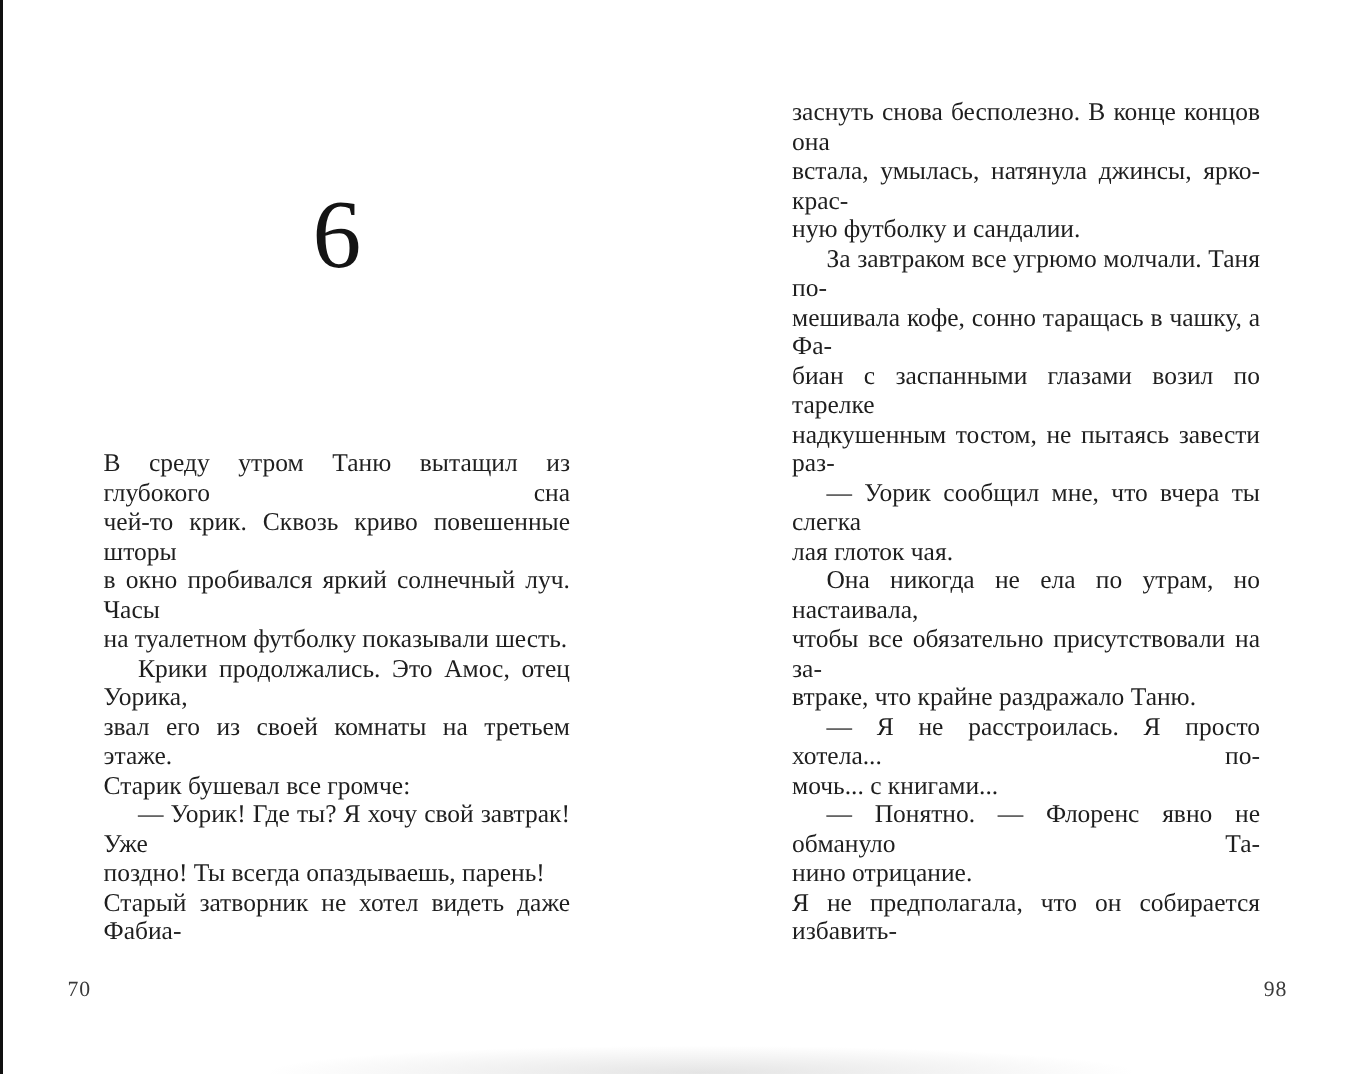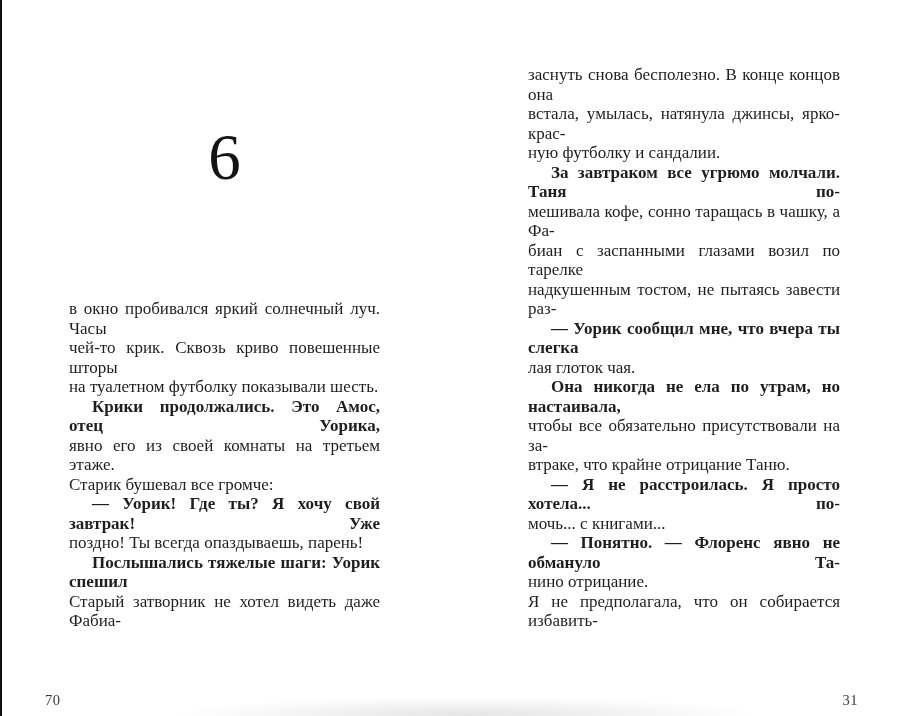"За завтраком все угрюмо молчали." .ln.ind { font-weight: bold -> none }
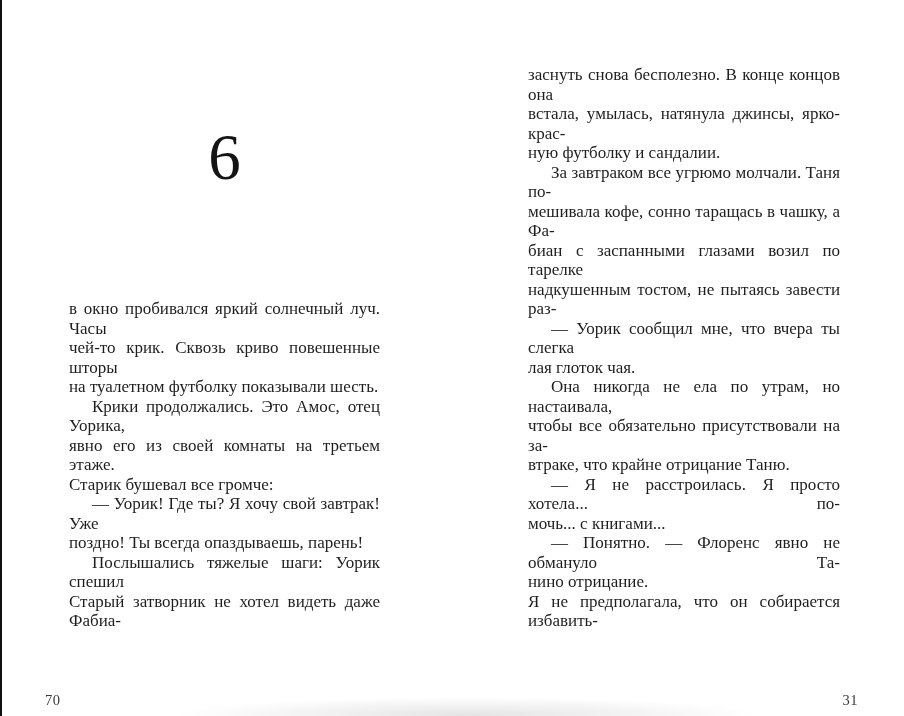"В среду утром Таню вытащил" div.ln { html: none -> <div>В среду утром Таню вытащил из глубокого сна</div> }
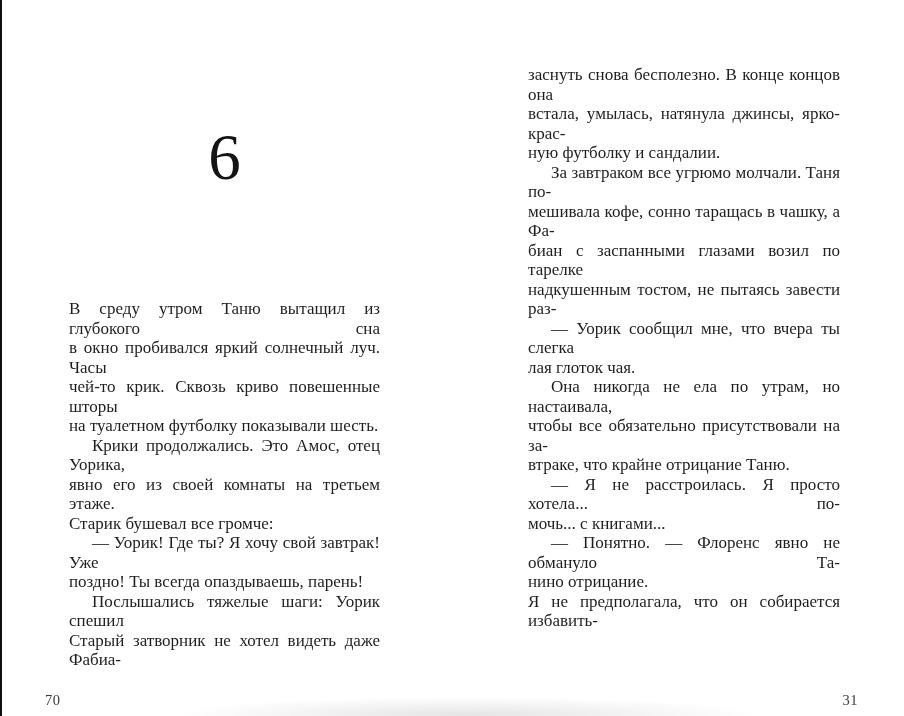"в окно пробивался яркий солнечный" div.ln { order: before "чей-то крик. Сквозь криво повешенные" -> after "чей-то крик. Сквозь криво повешенные" }
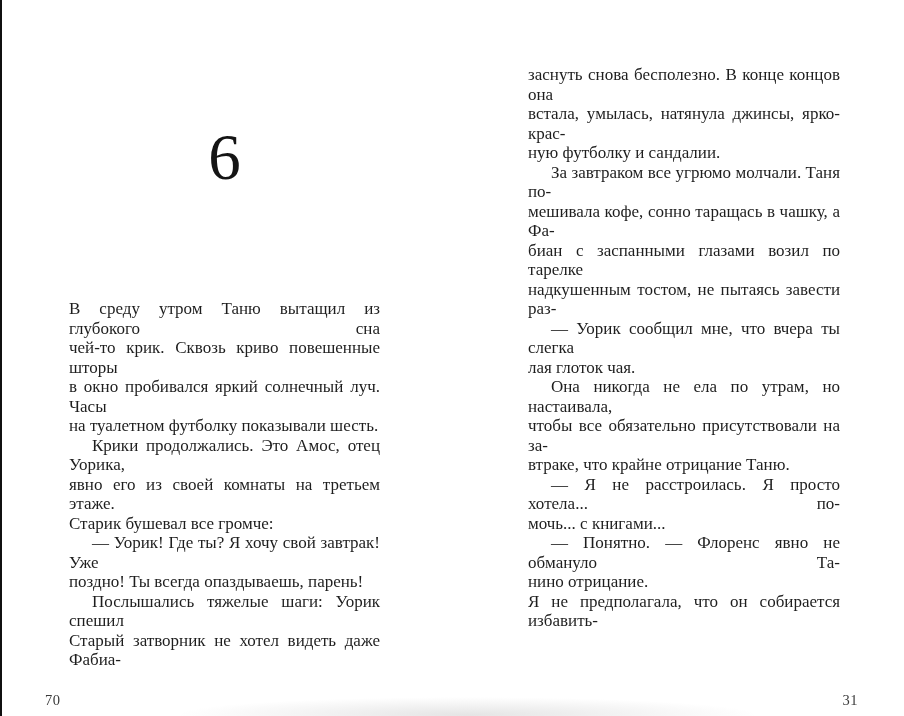"втраке, что крайне отрицание Таню." div.ln { text: отрицание -> раздражало }
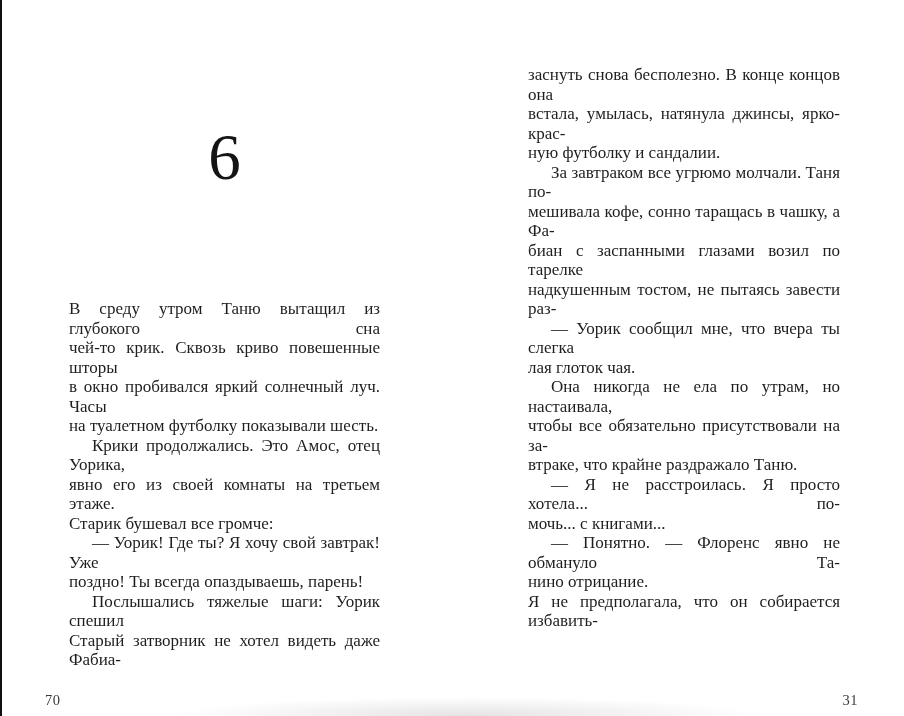"явно его из своей комнаты" div.ln { text: явно -> звал }
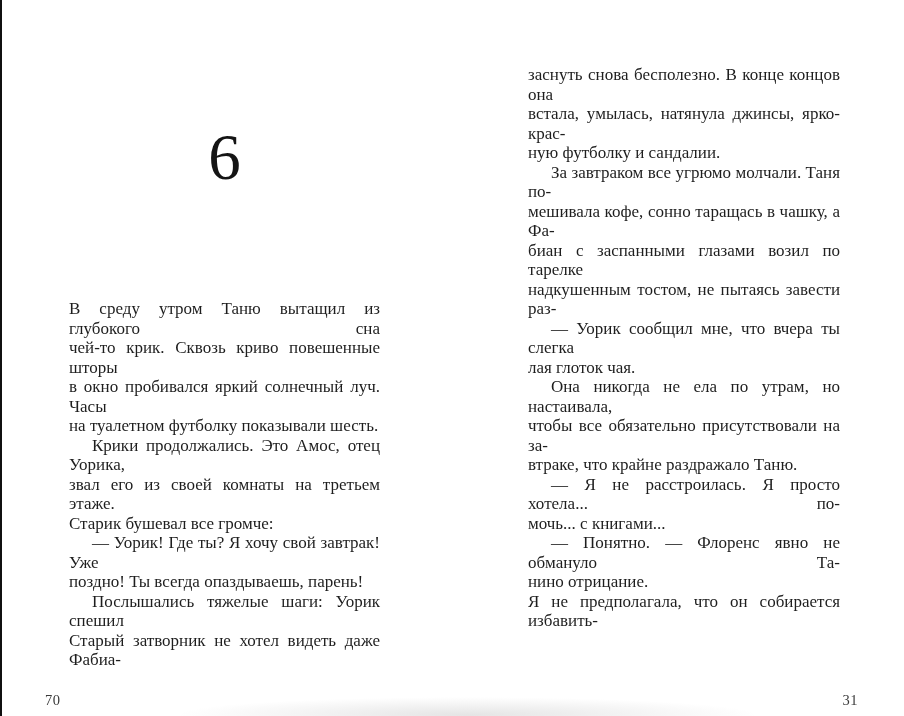"Послышались тяжелые шаги: Уорик спешил" div.ln { html: <div>Послышались тяжелые шаги: Уорик спешил</div> -> none }
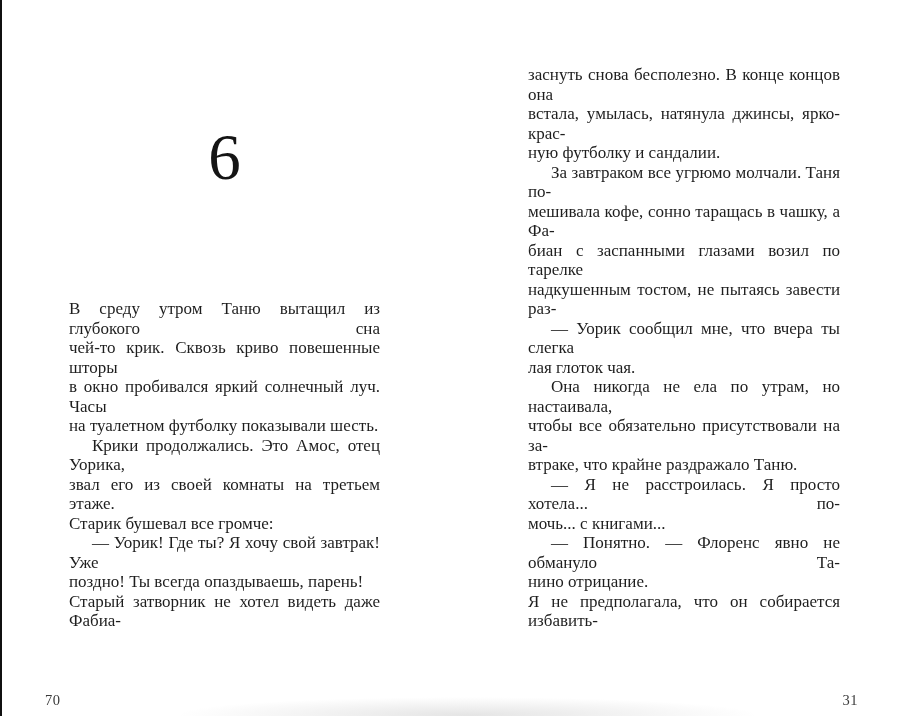"70" .pageno { top: 692px -> 652px }
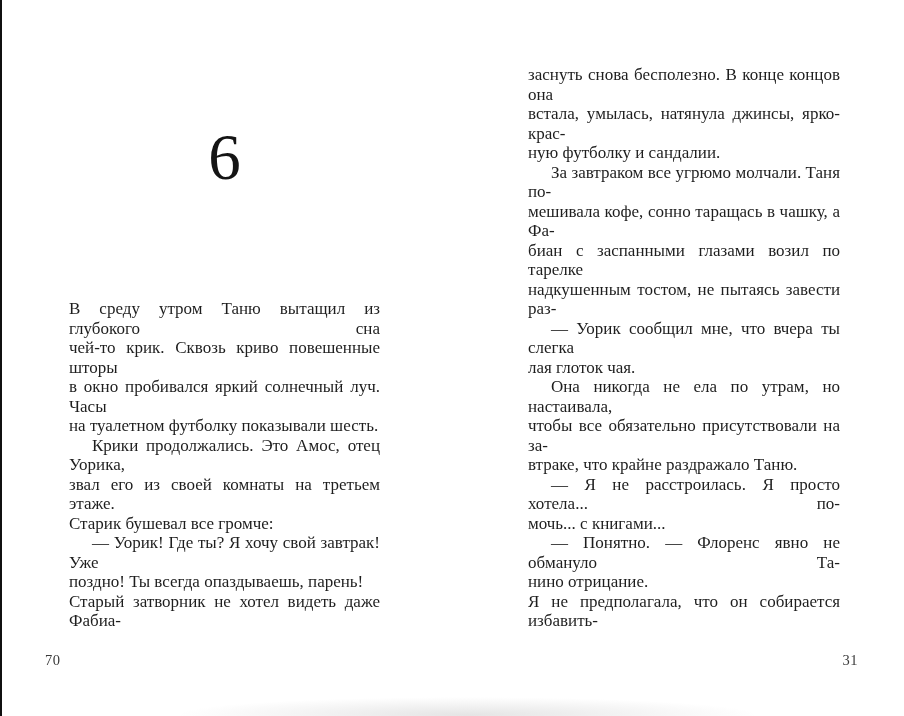"31" div.pageno { text: 31 -> 98 }
